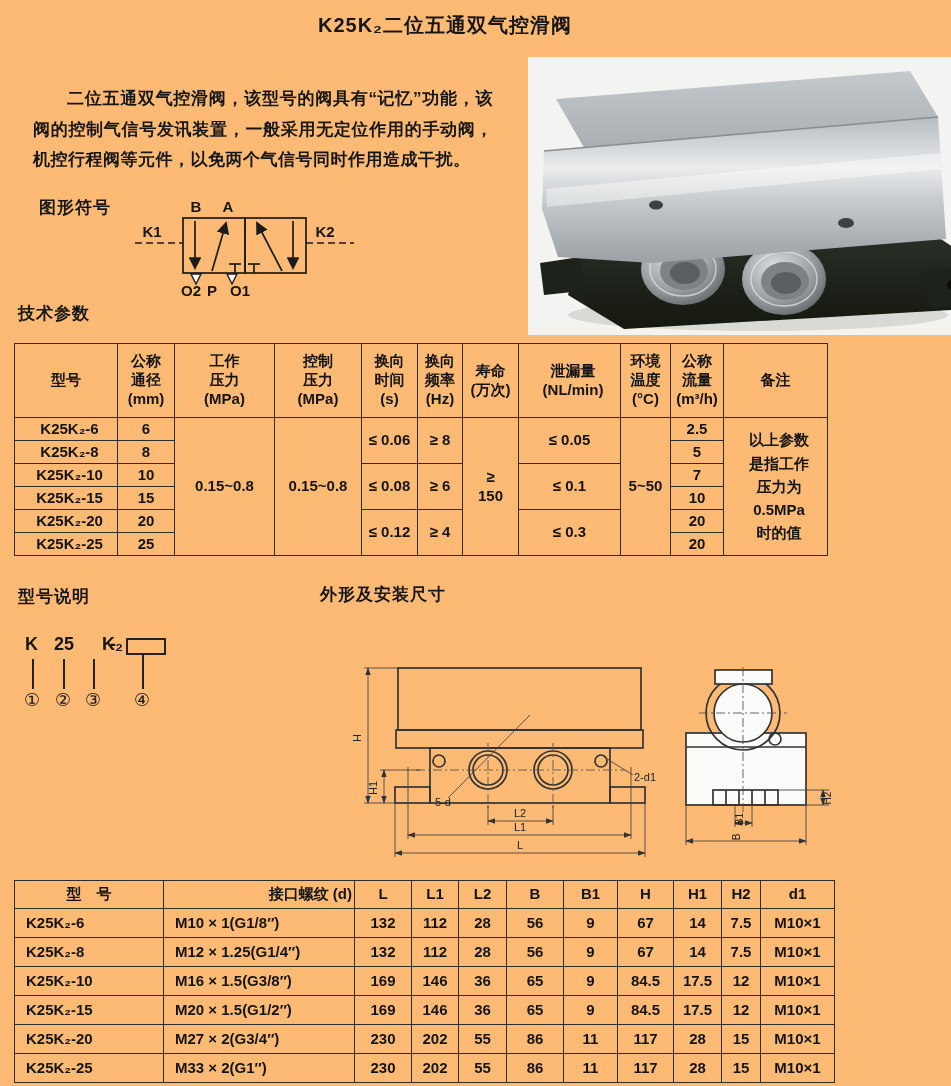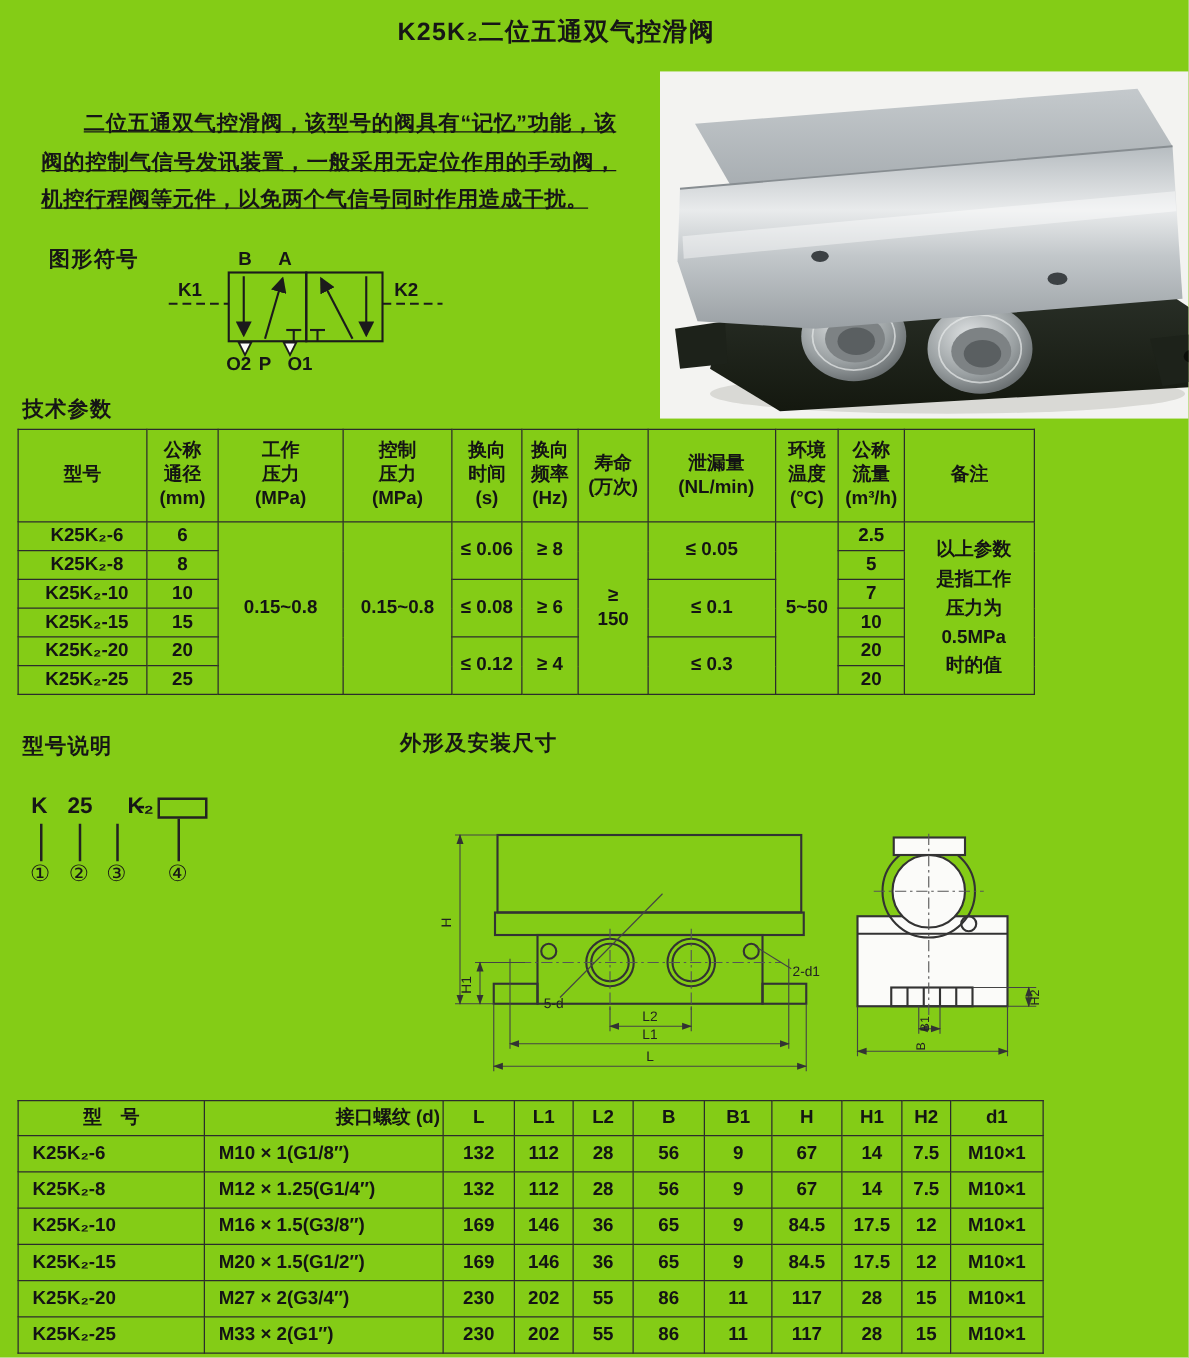"K25K₂二位五通双气控滑阀" .page { background: #84cc16 -> #fdba74 }
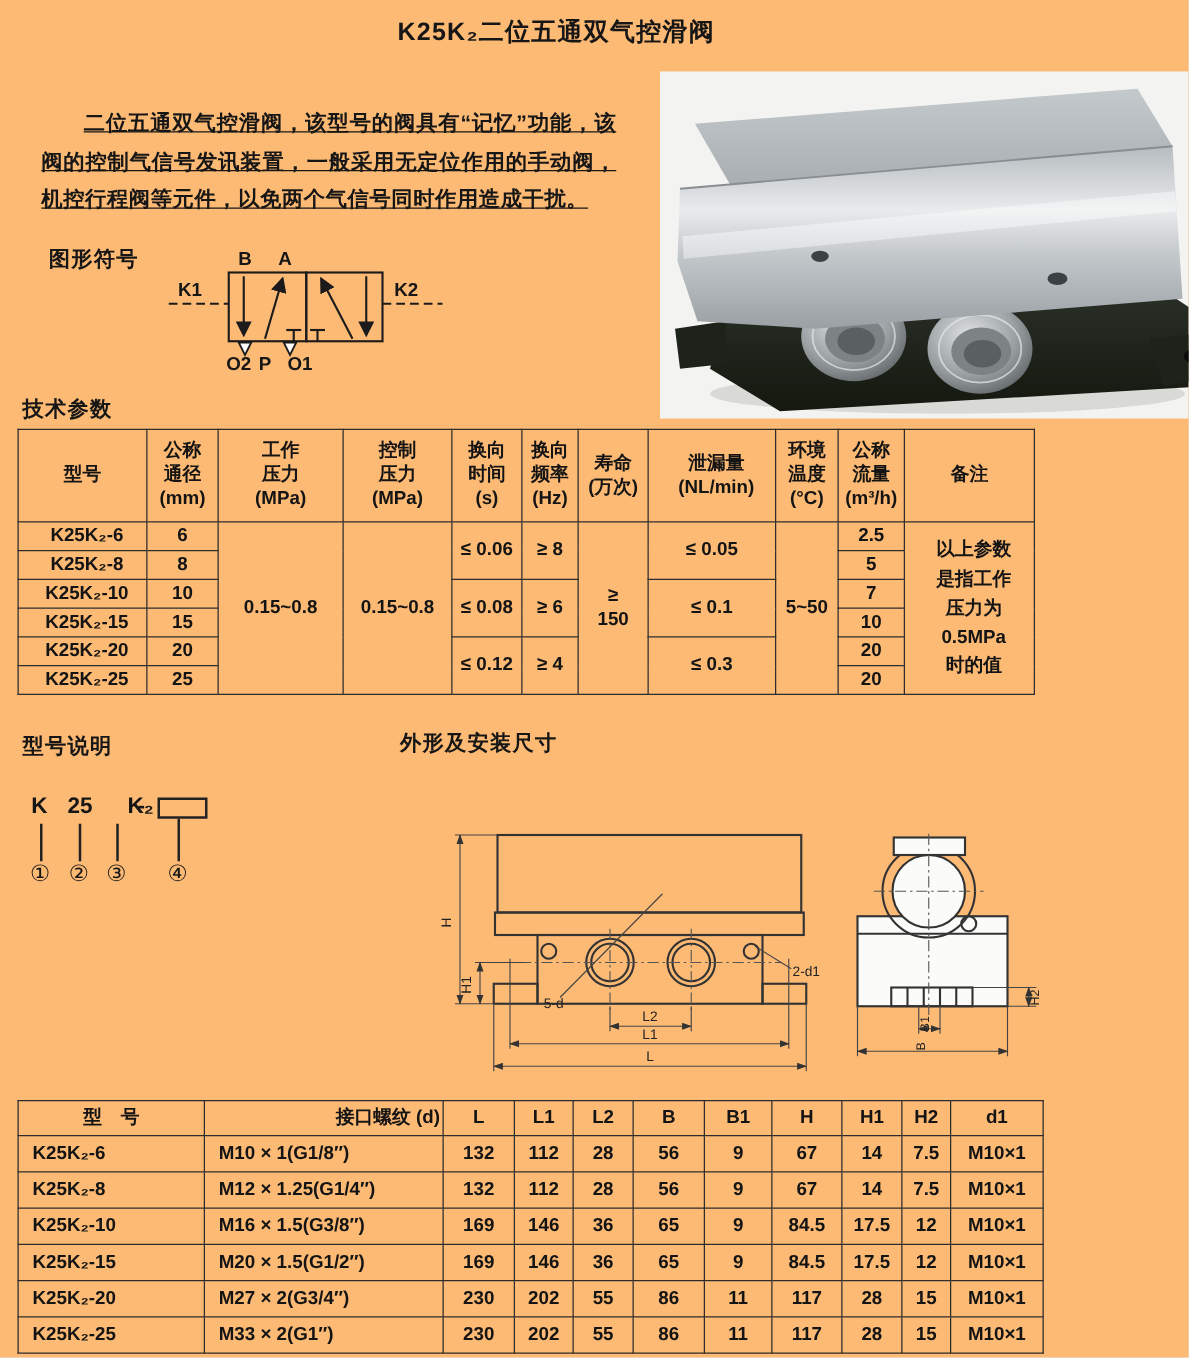"二位五通双气控滑阀，该型号的阀具有“记忆”功能，该阀的控制气信号发讯装置，一般采" .intro { text-decoration: underline -> none }
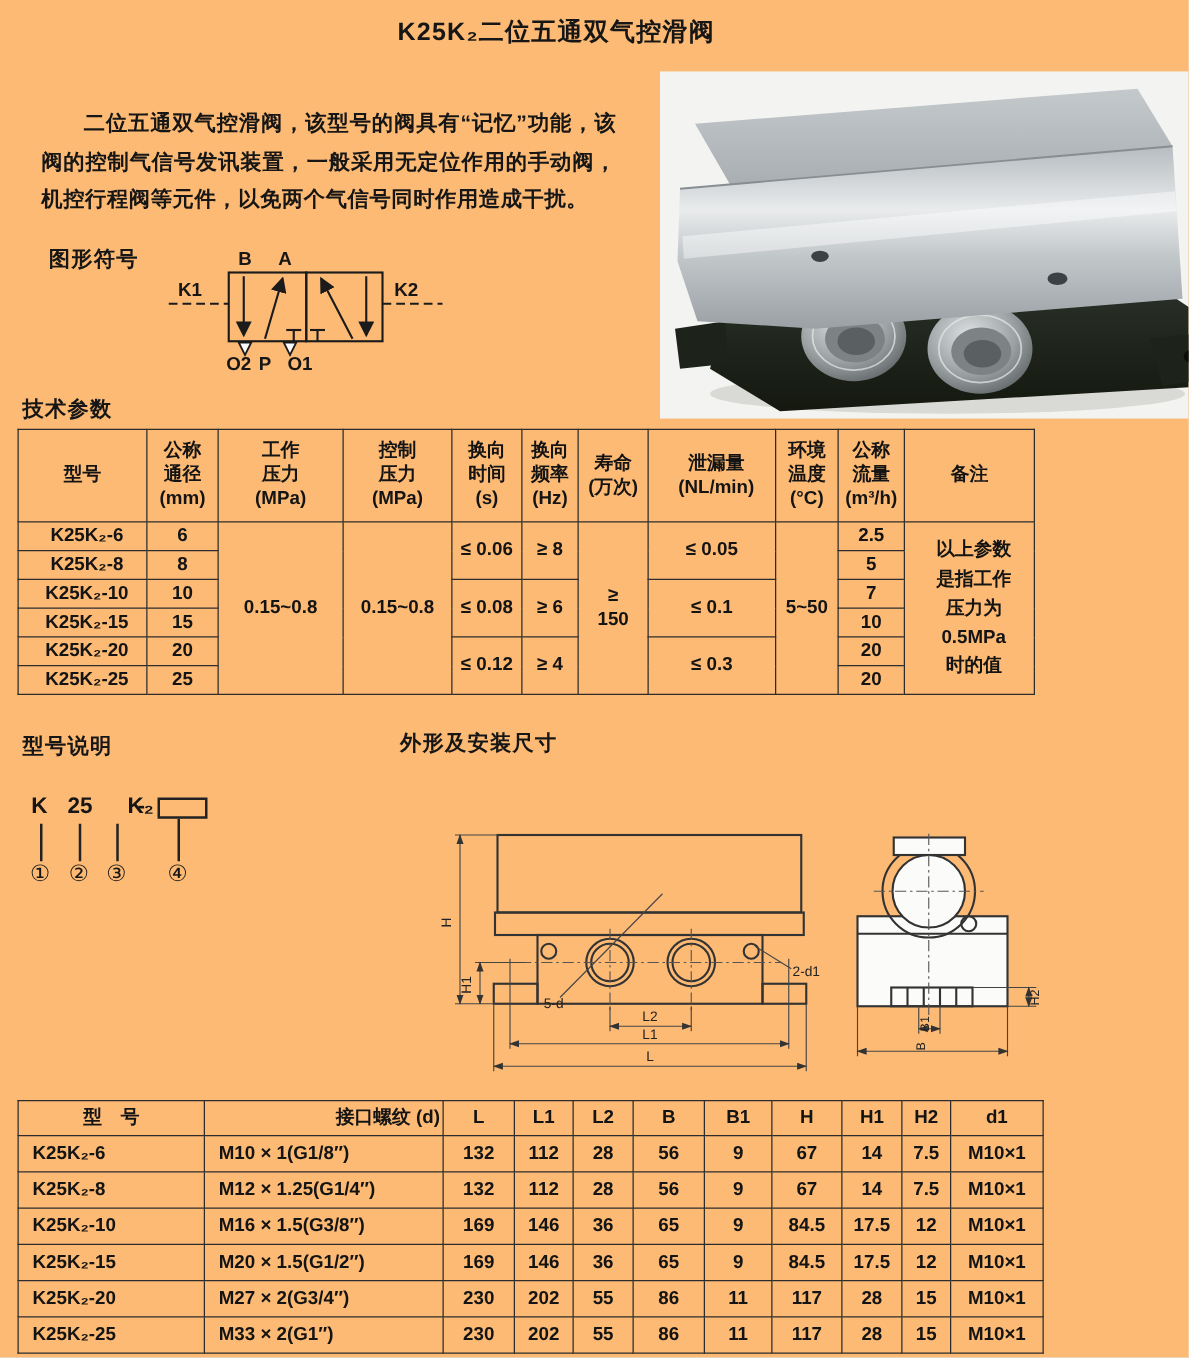"技术参数" div.abs { top: 316px -> 302px }
